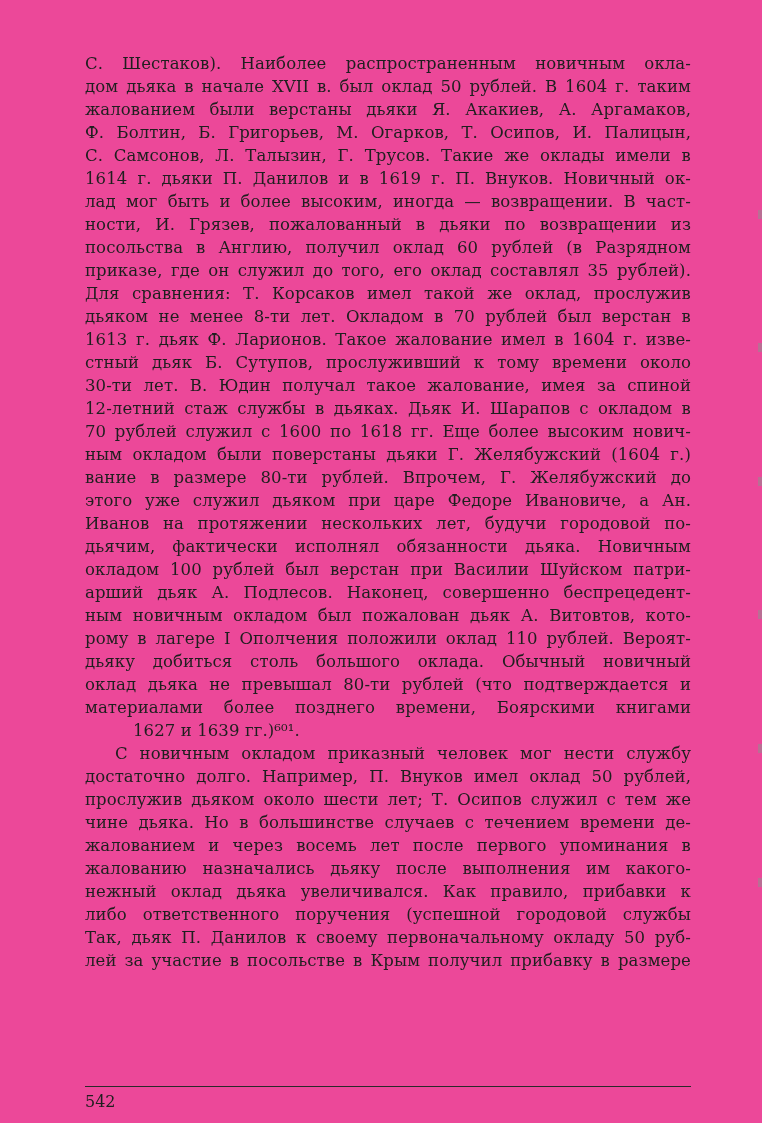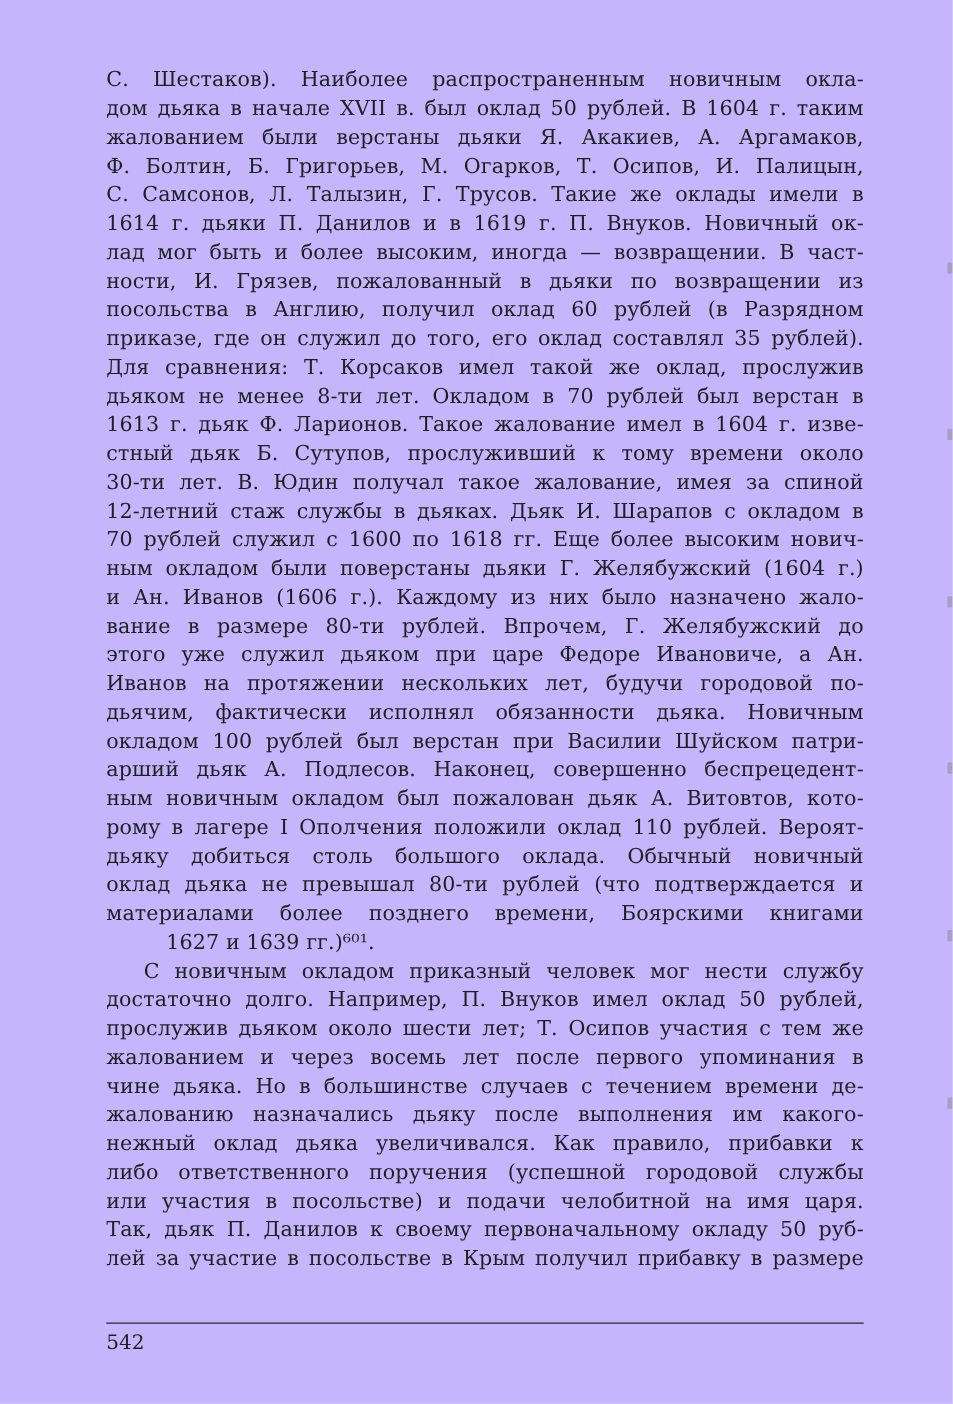"С. Шестаков). Наиболее распространенным" .page { background: #c4b5fd -> #ec4899 }
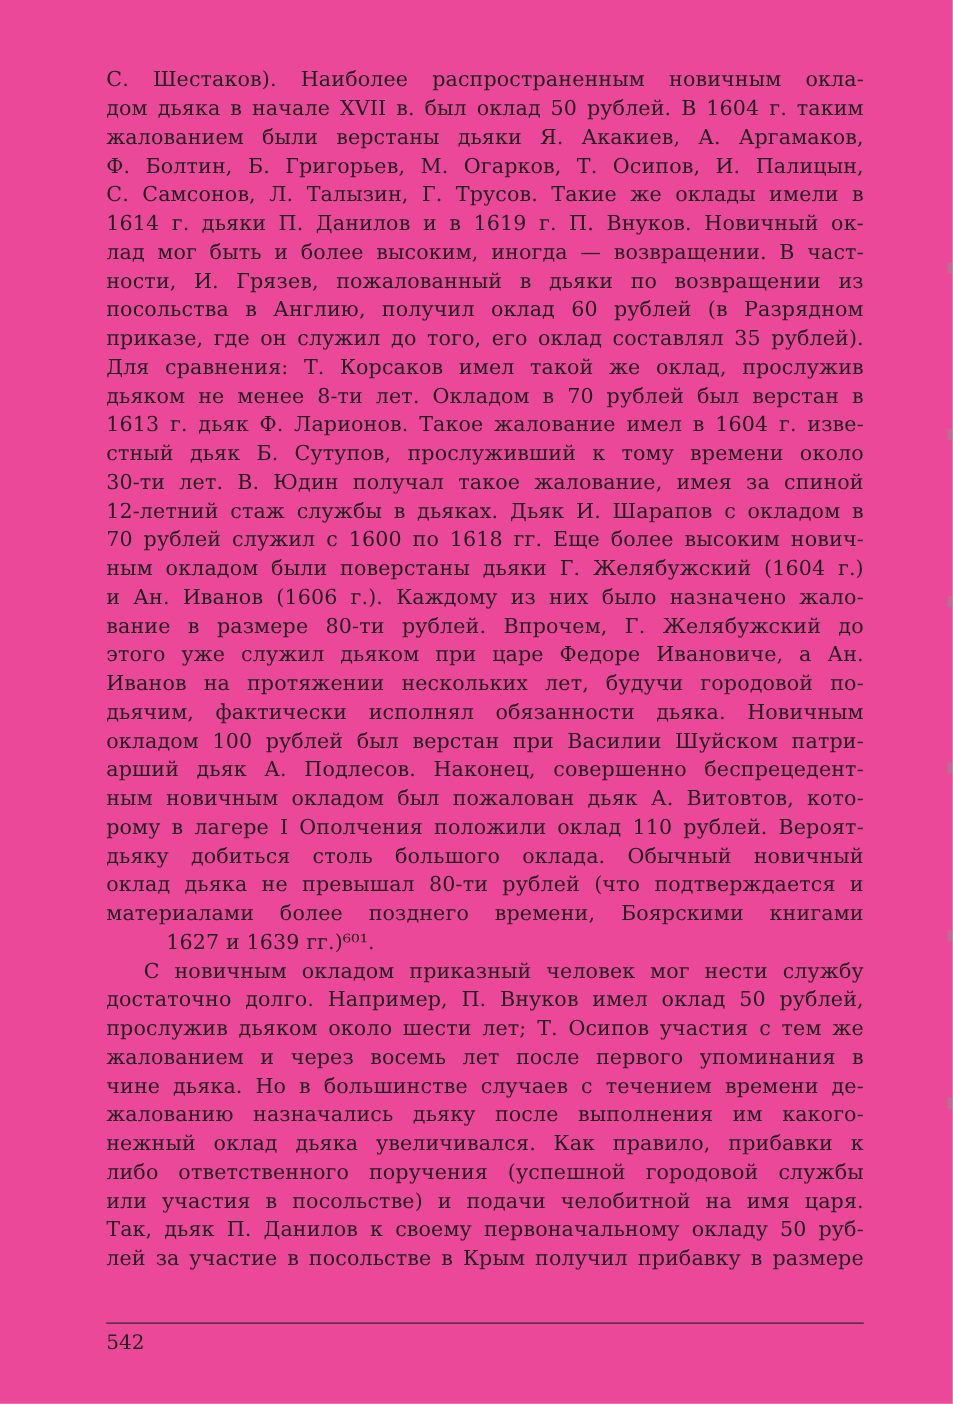"и Ан. Иванов (1606 г.)." div.line { html: <div>и Ан. Иванов (1606 г.). Каждому из них было назначено жало-</div> -> none }
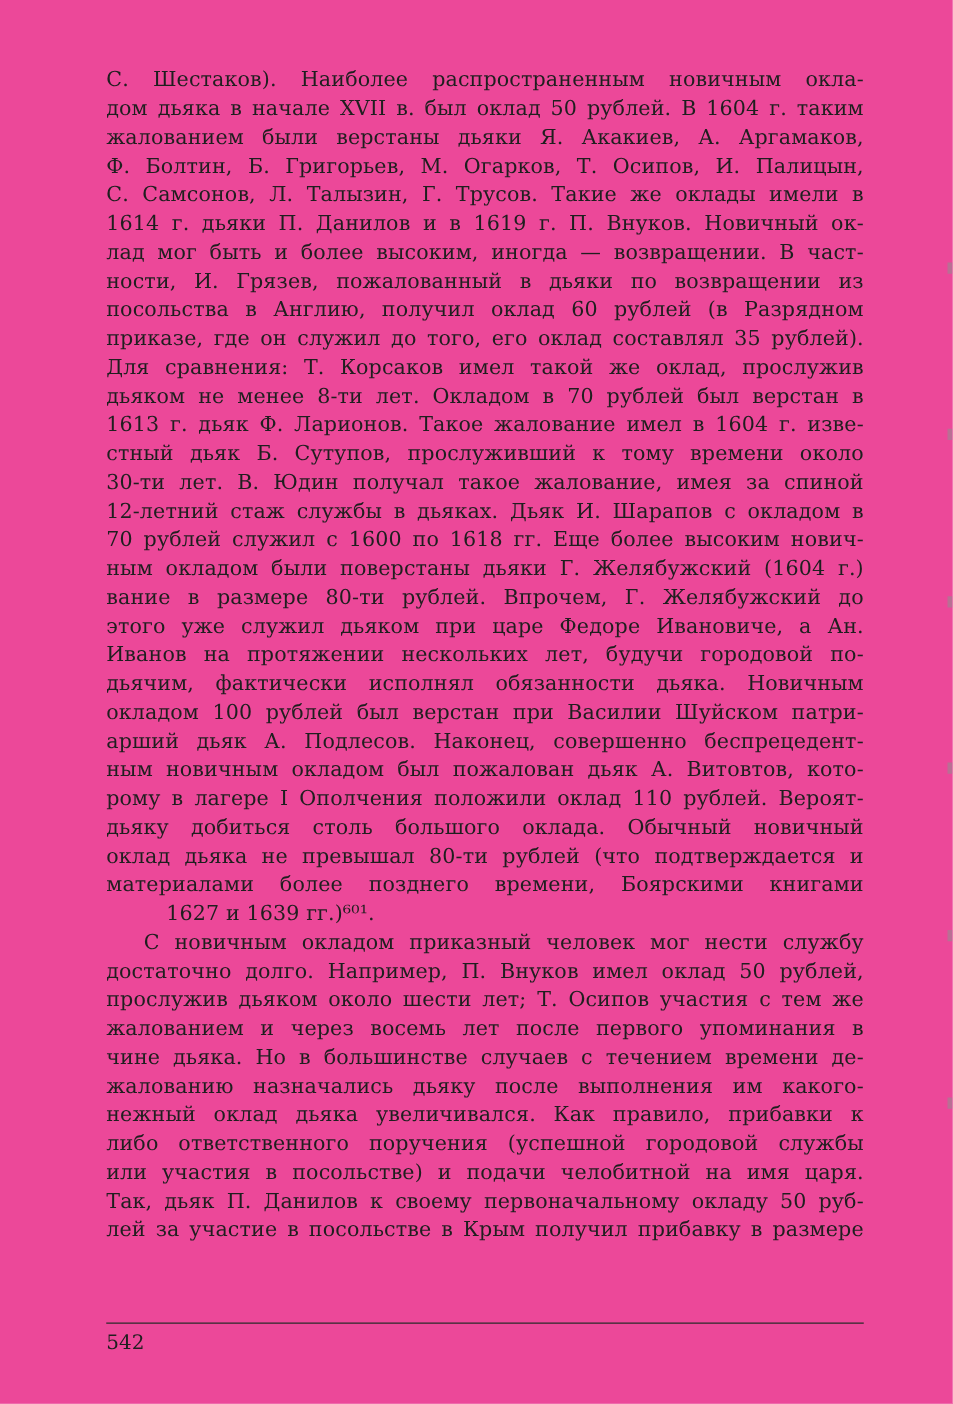"прослужив дьяком около шести лет;" div.line { text: участия -> служил }
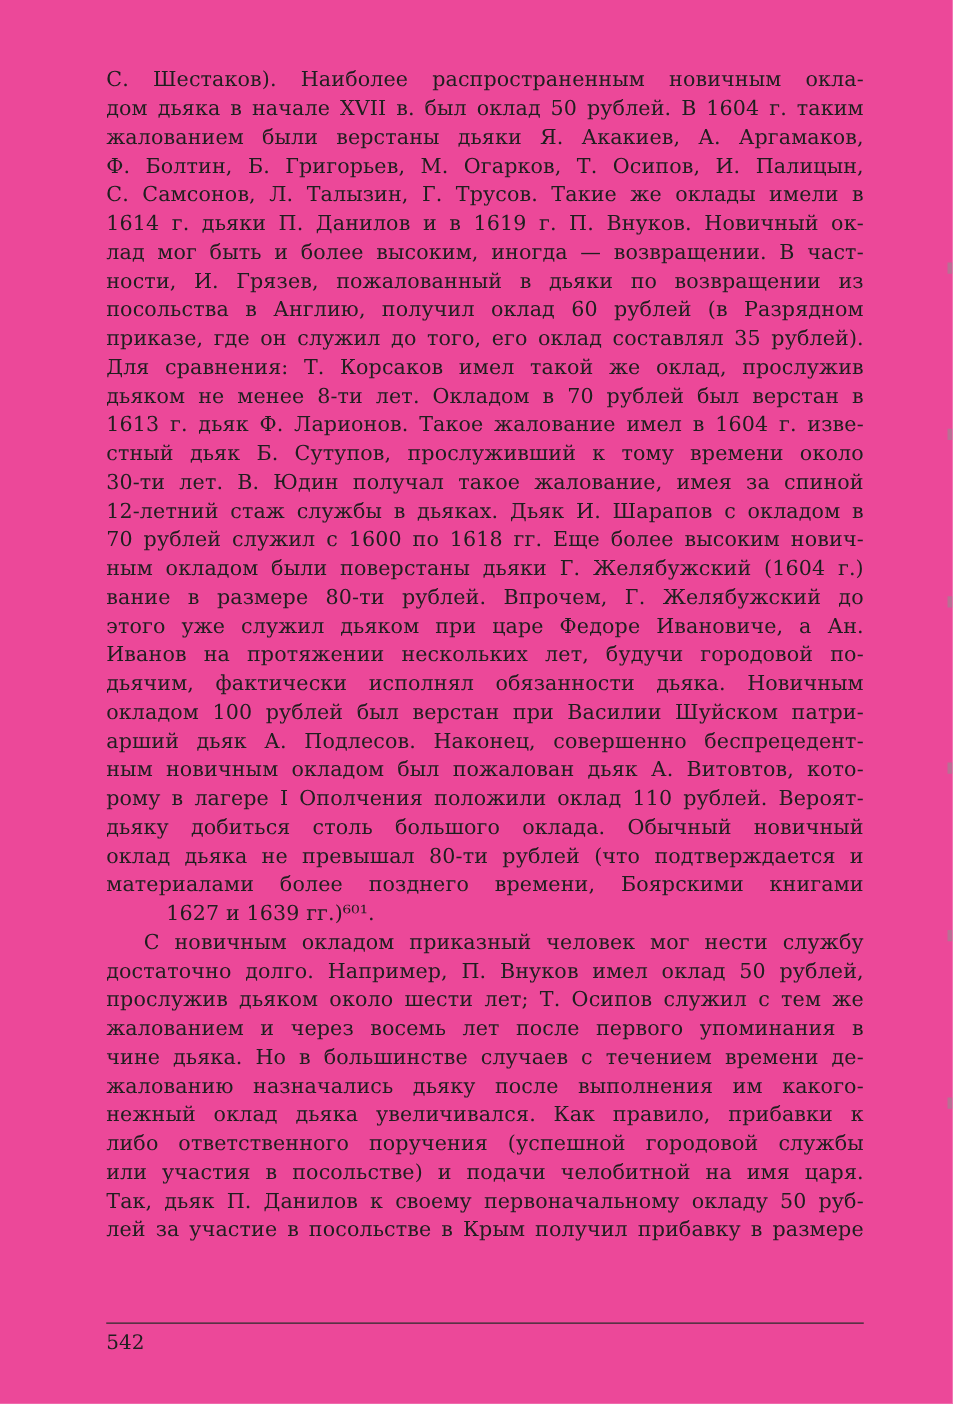"жалованием и через восемь лет" div.line { order: before "чине дьяка. Но в большинстве" -> after "чине дьяка. Но в большинстве" }
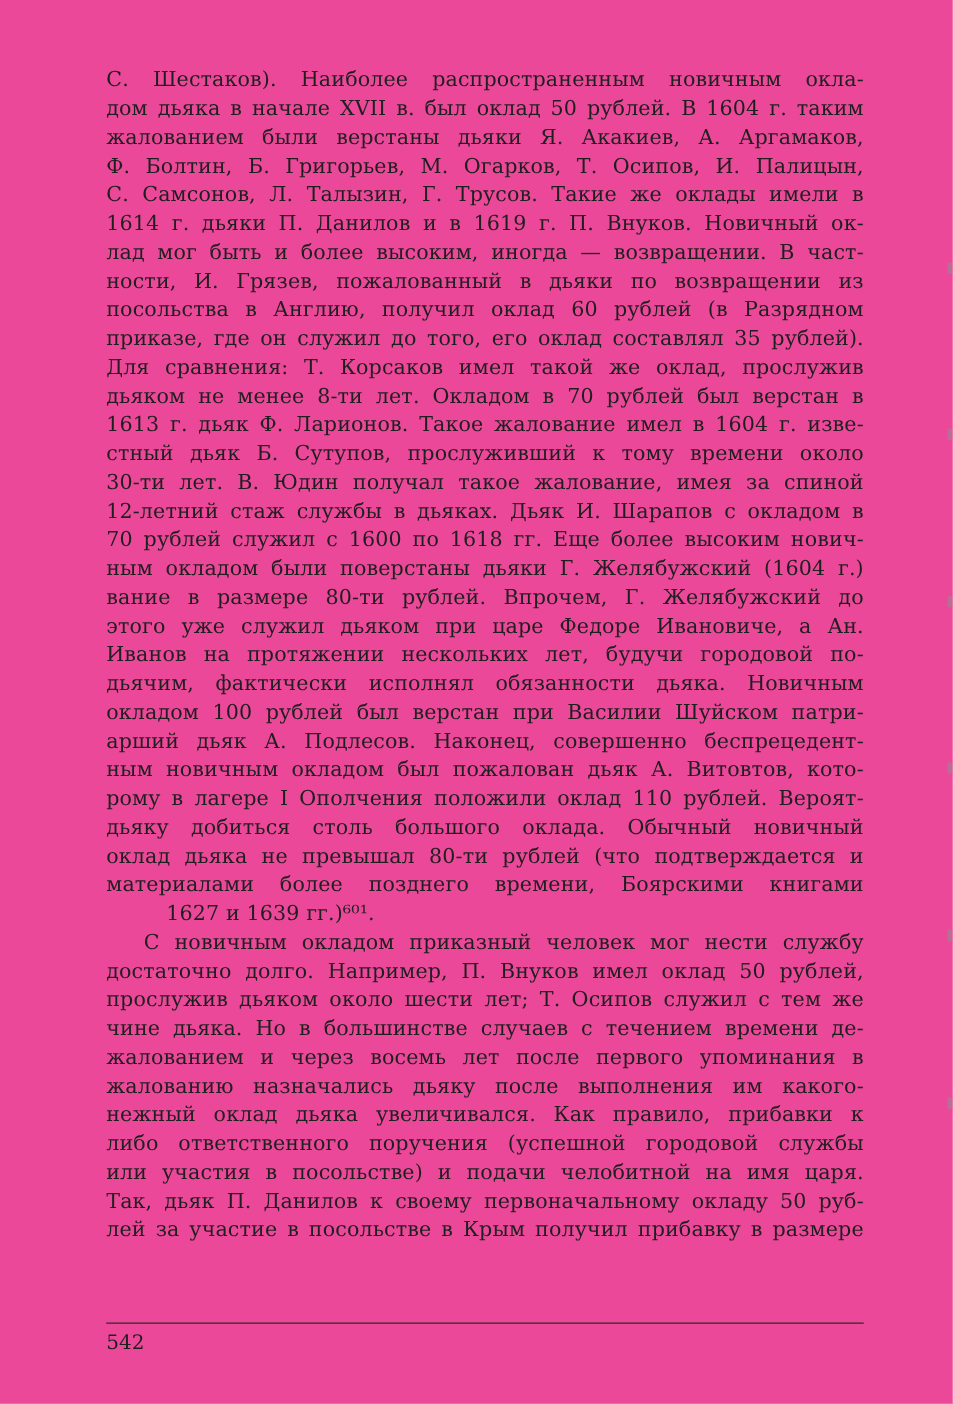"или участия в посольстве) и" div.line { html: <div>или участия в посольстве) и подачи челобитной на имя царя.</div> -> none }
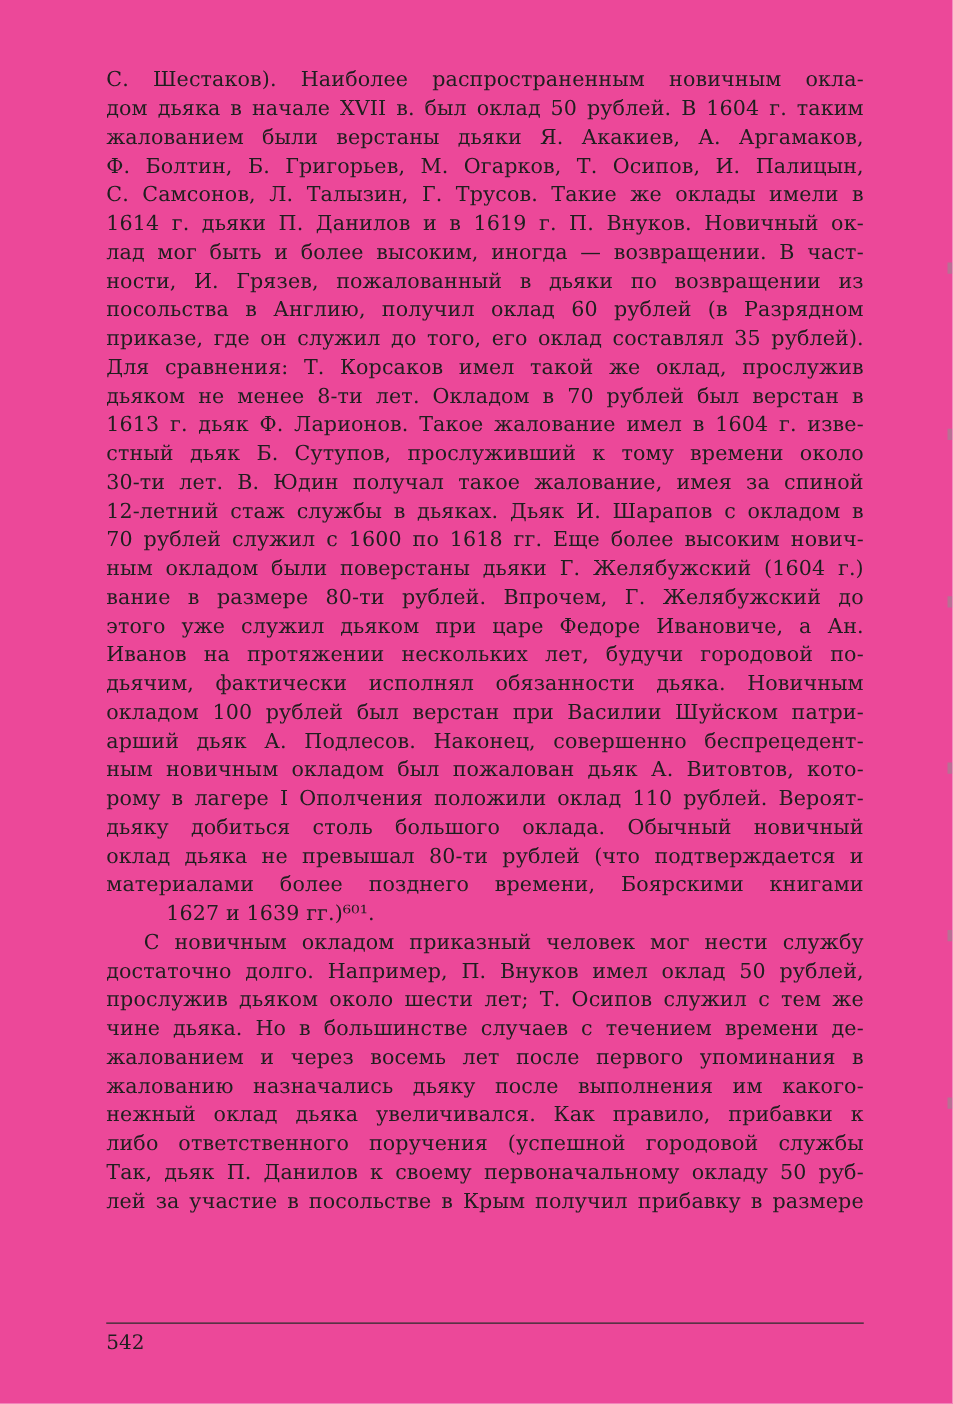"542" .footer { top: 1058px -> 1086px }
